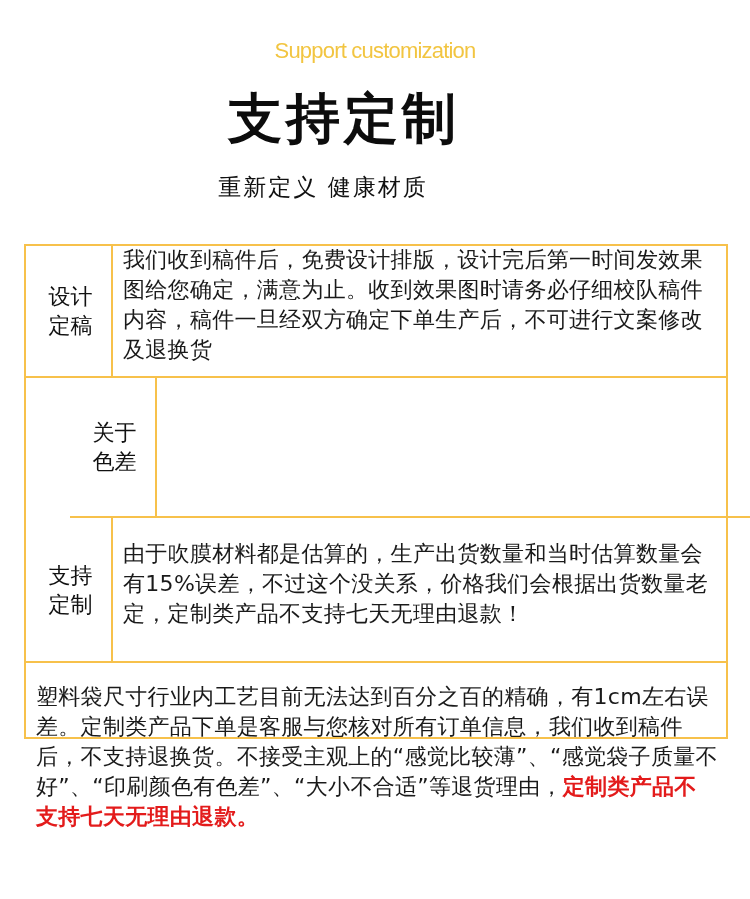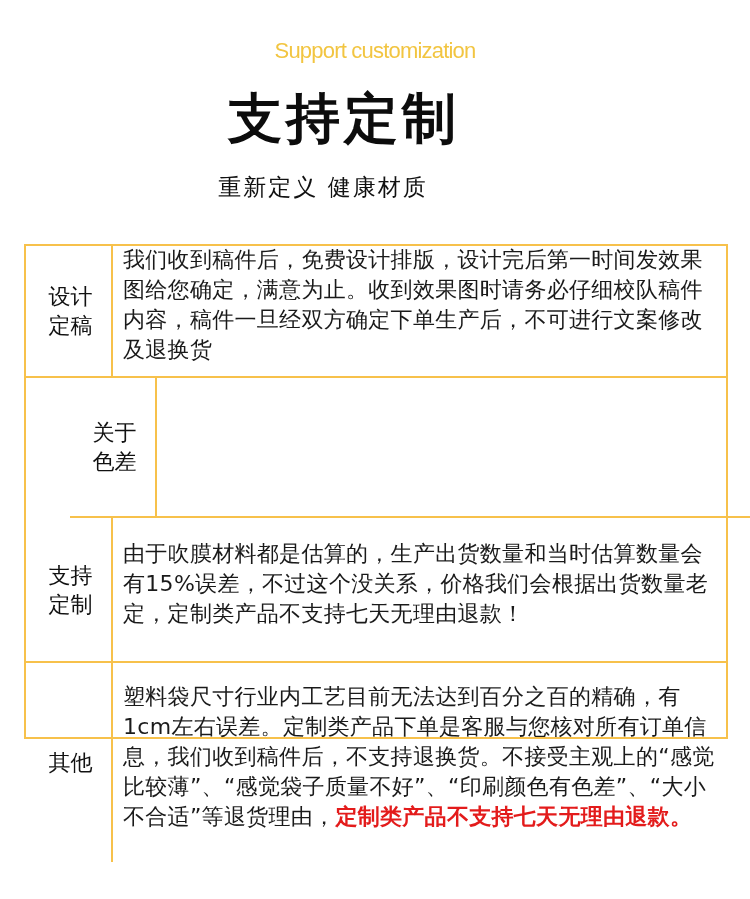"其他" div.label { html: <div> <span>其他</span> </div> -> none }
